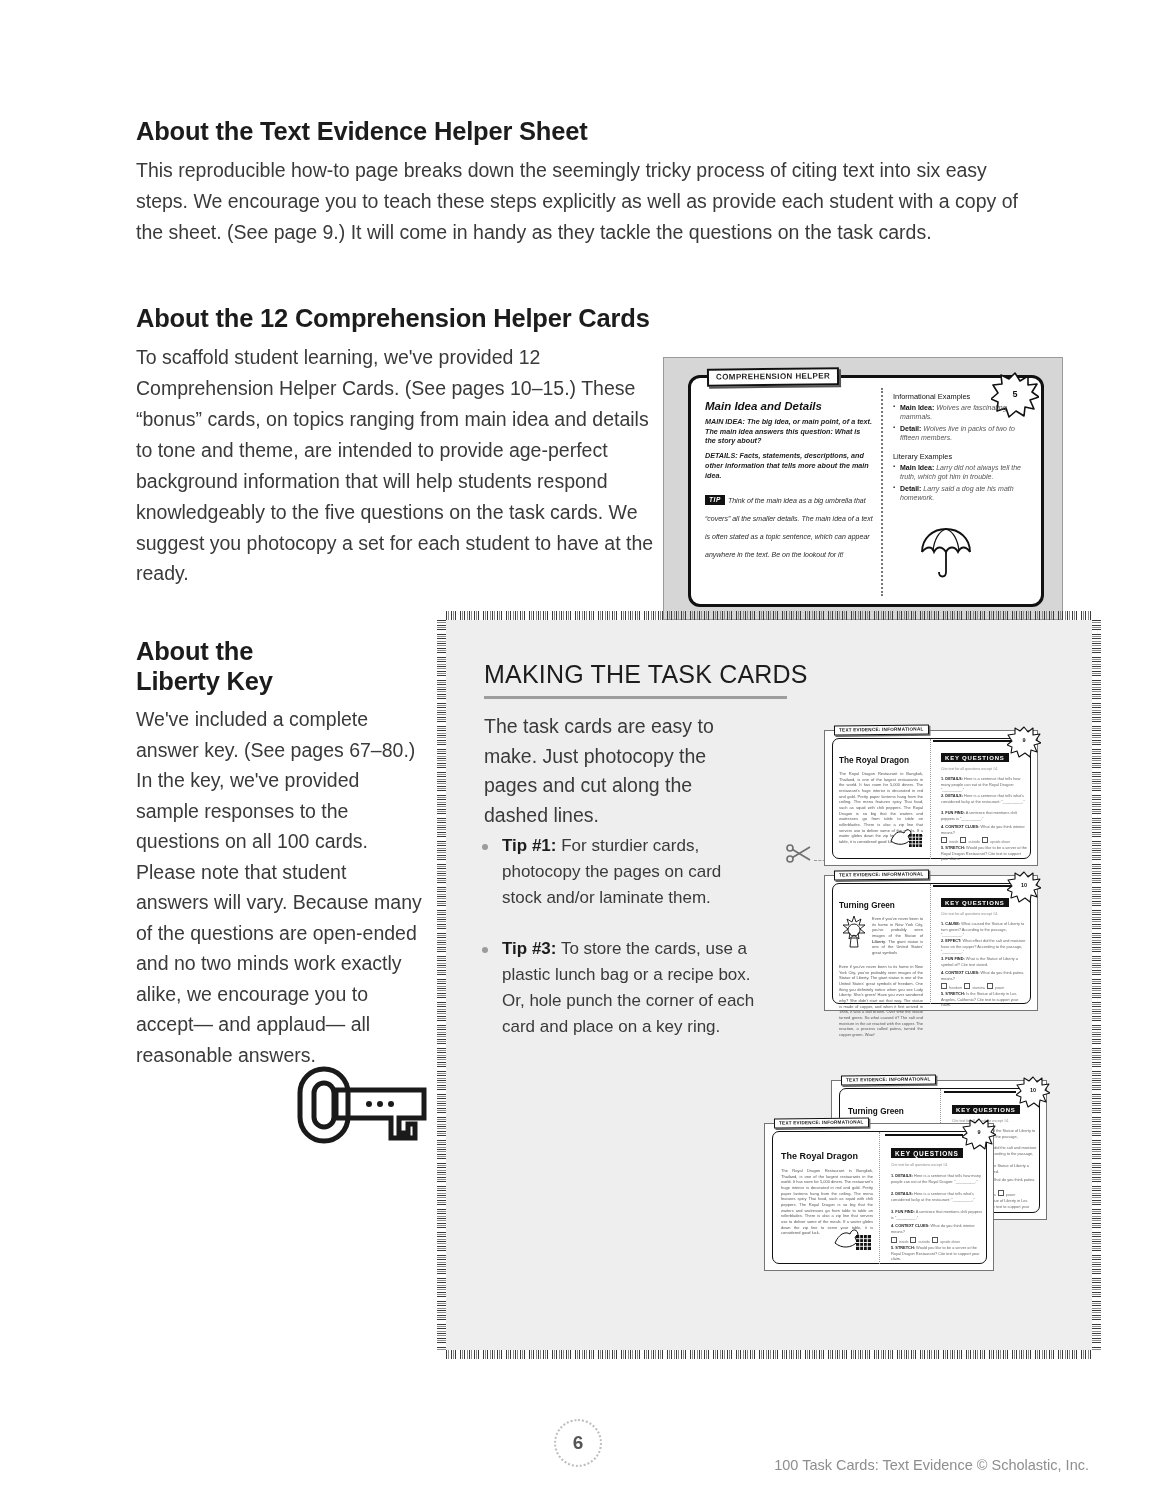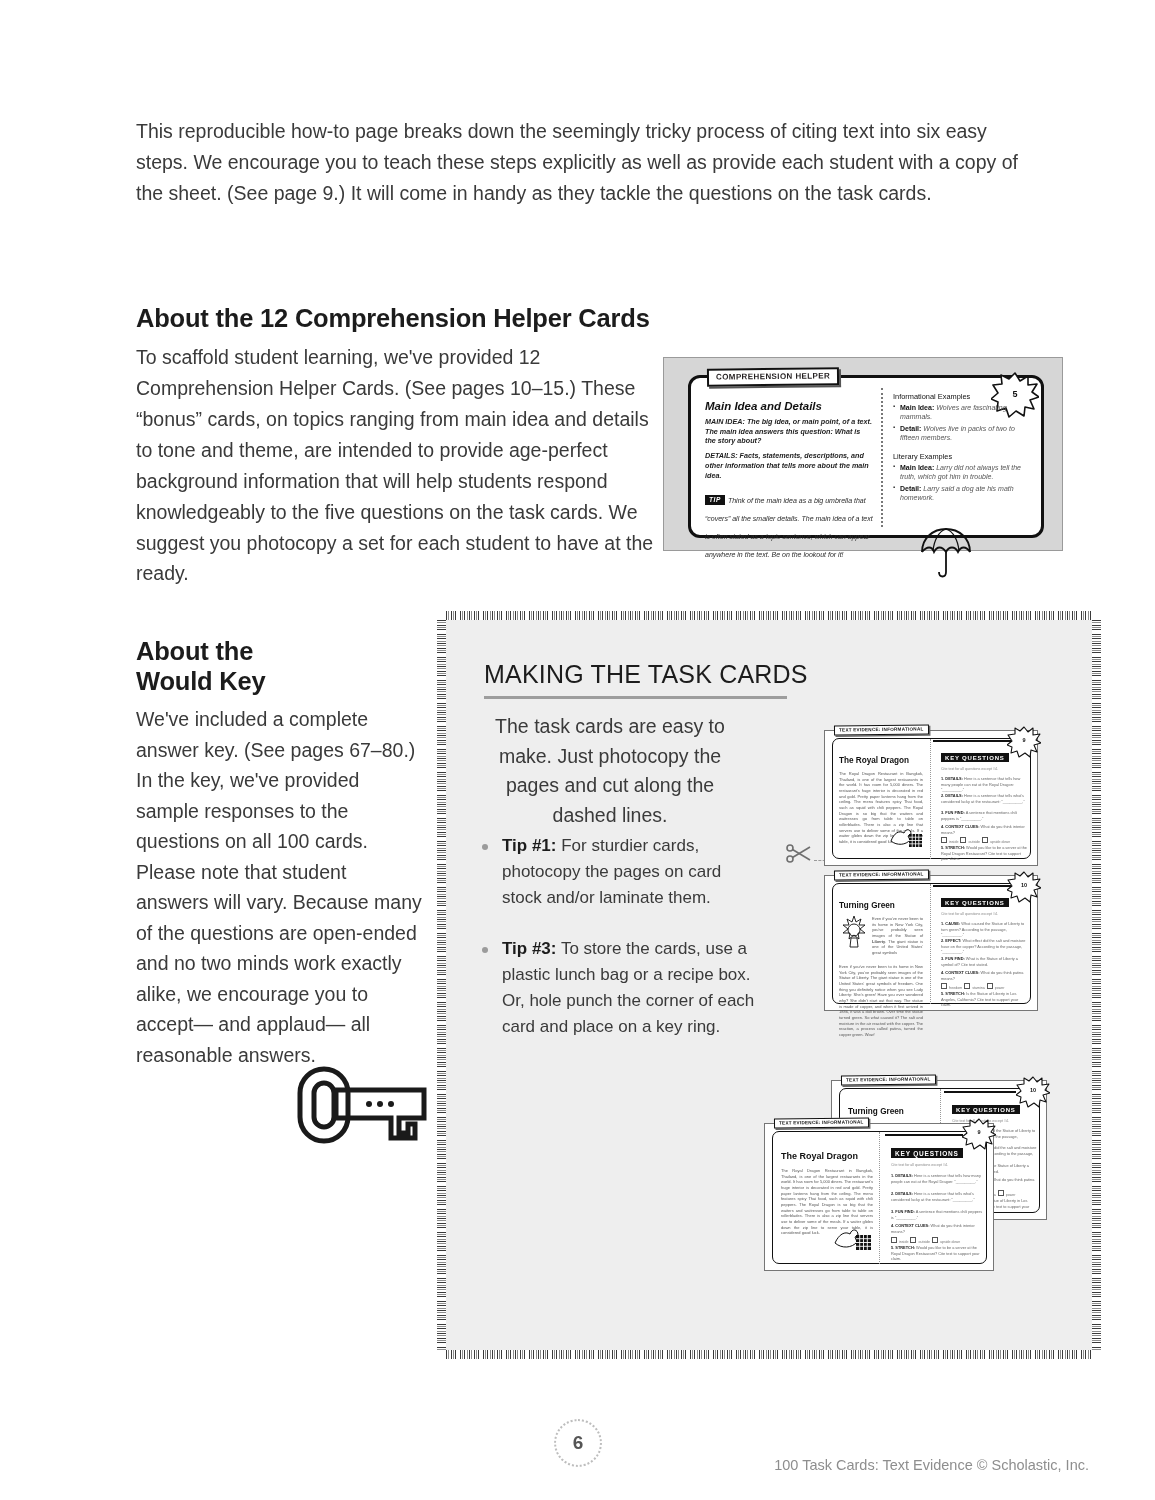"About the Text Evidence Helper" h2.h2 { html: none -> <h2>About the Text Evidence Helper Sheet</h2> }
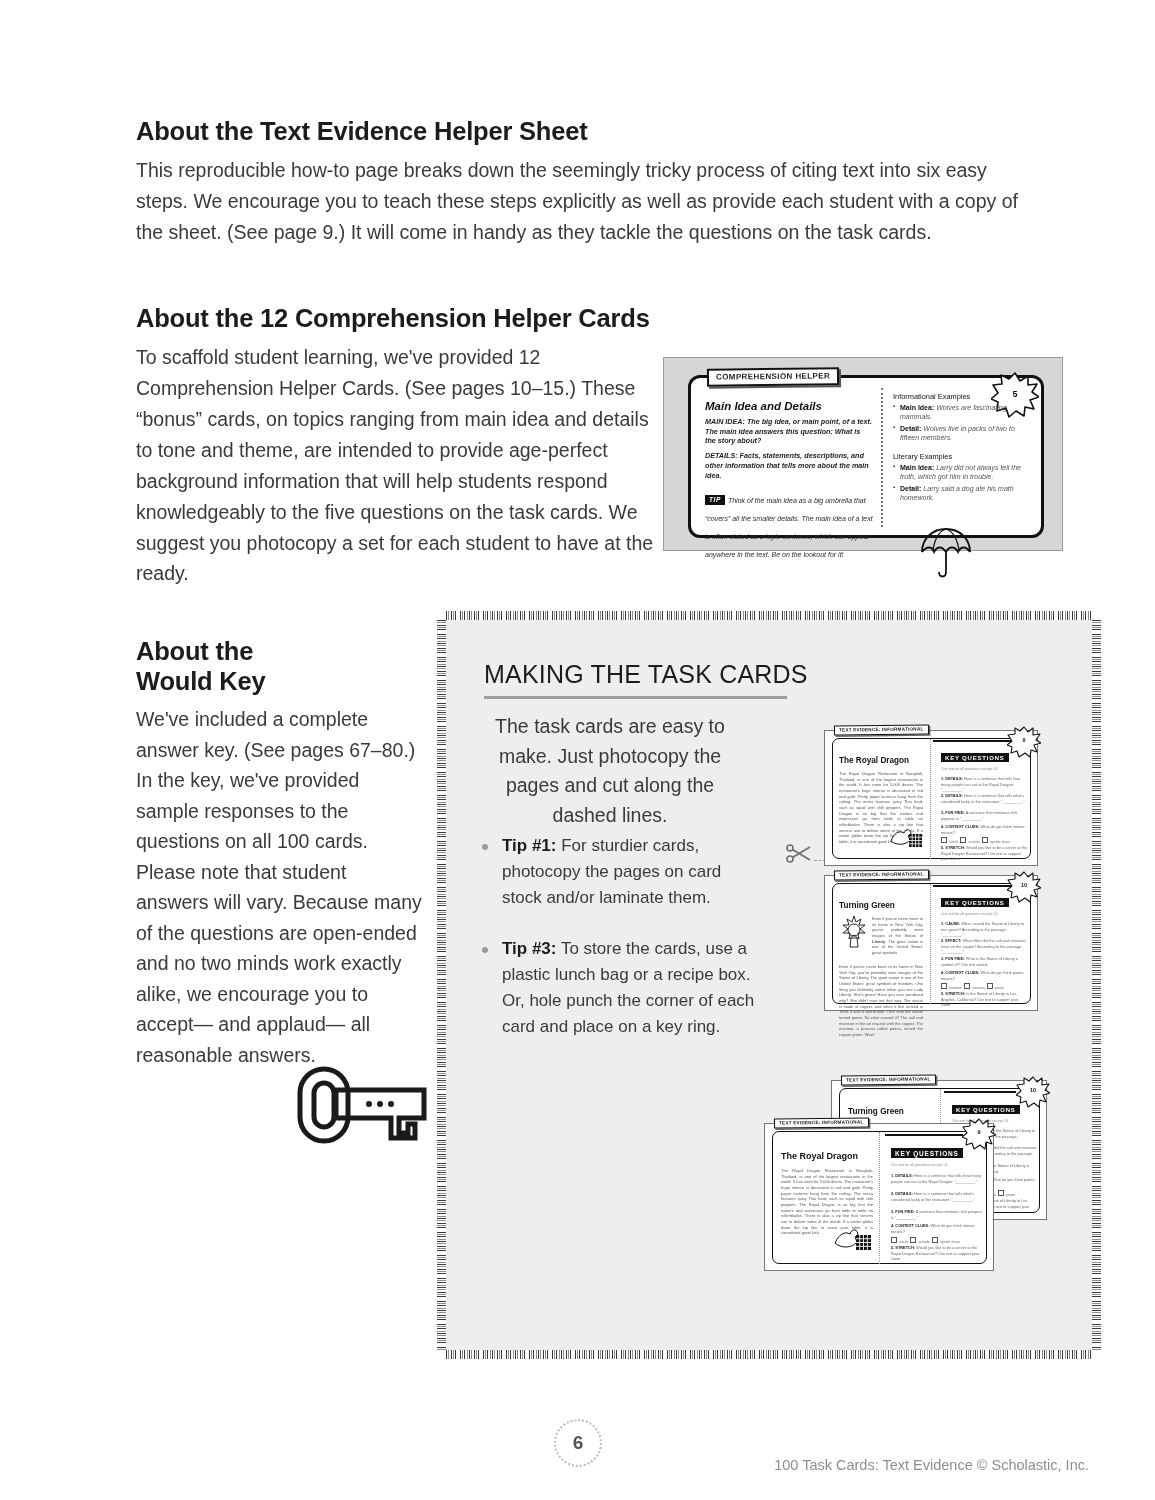"COMPREHENSION HELPER" #comp-card-figure { height: 194px -> 263px }
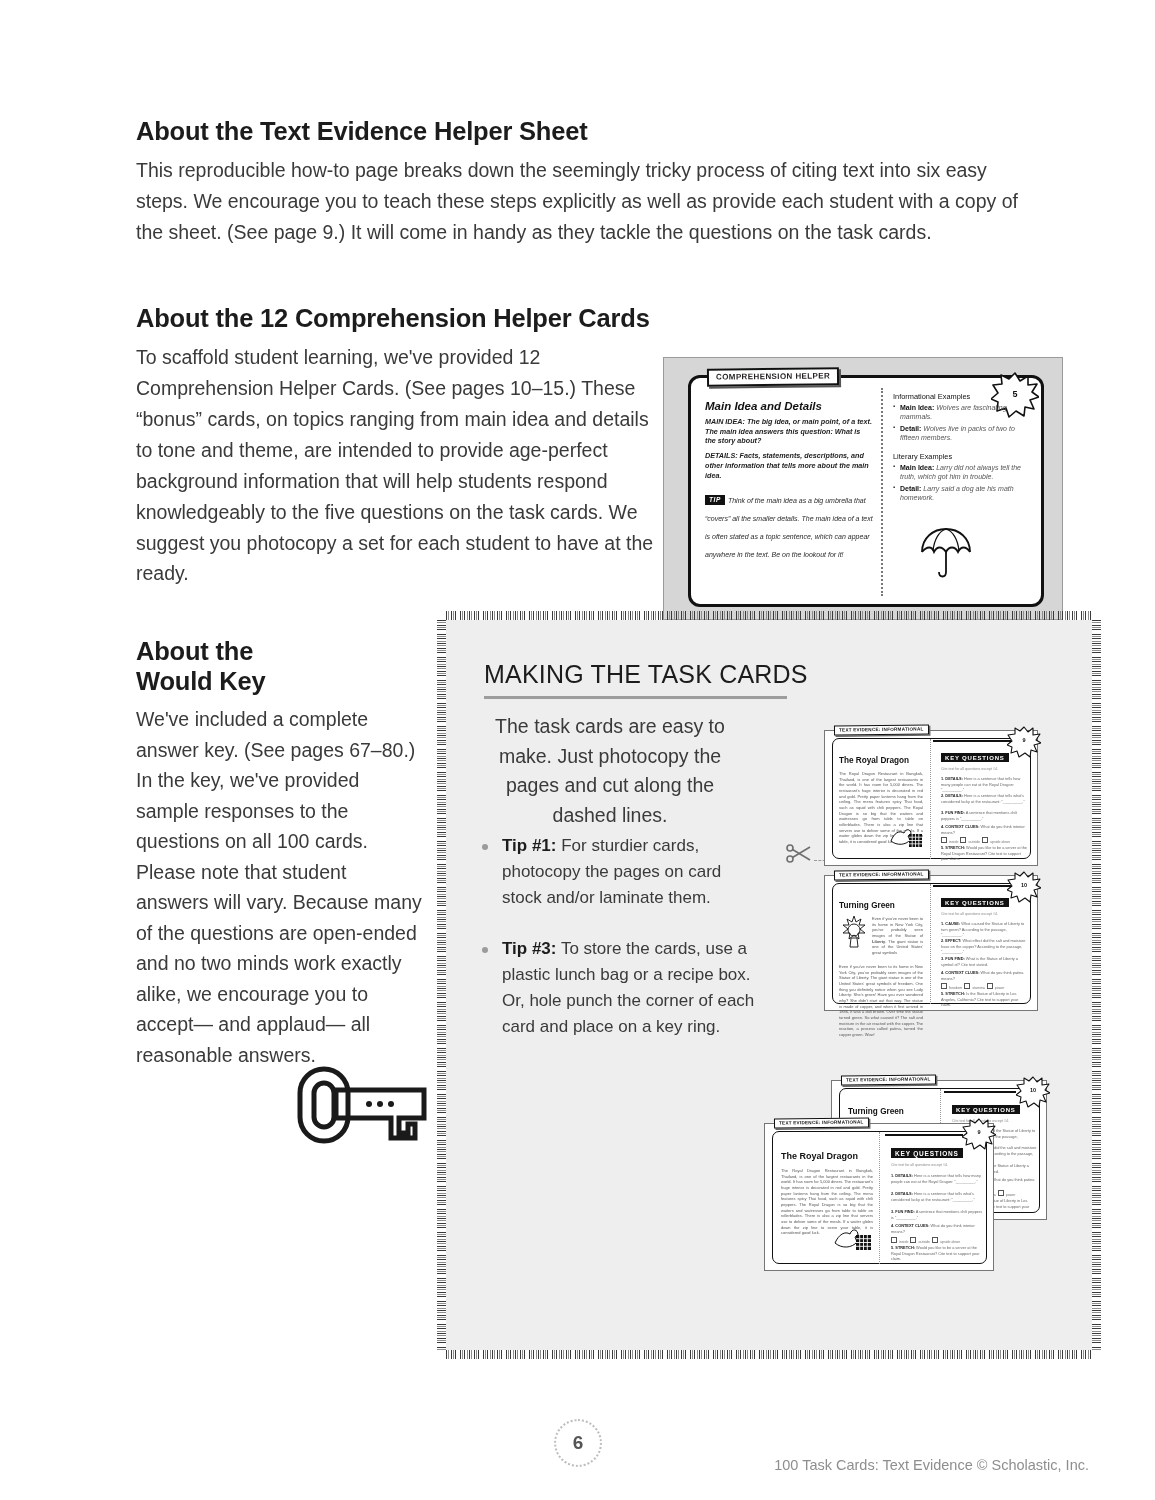"Would Key" span { text: Would -> Liberty }
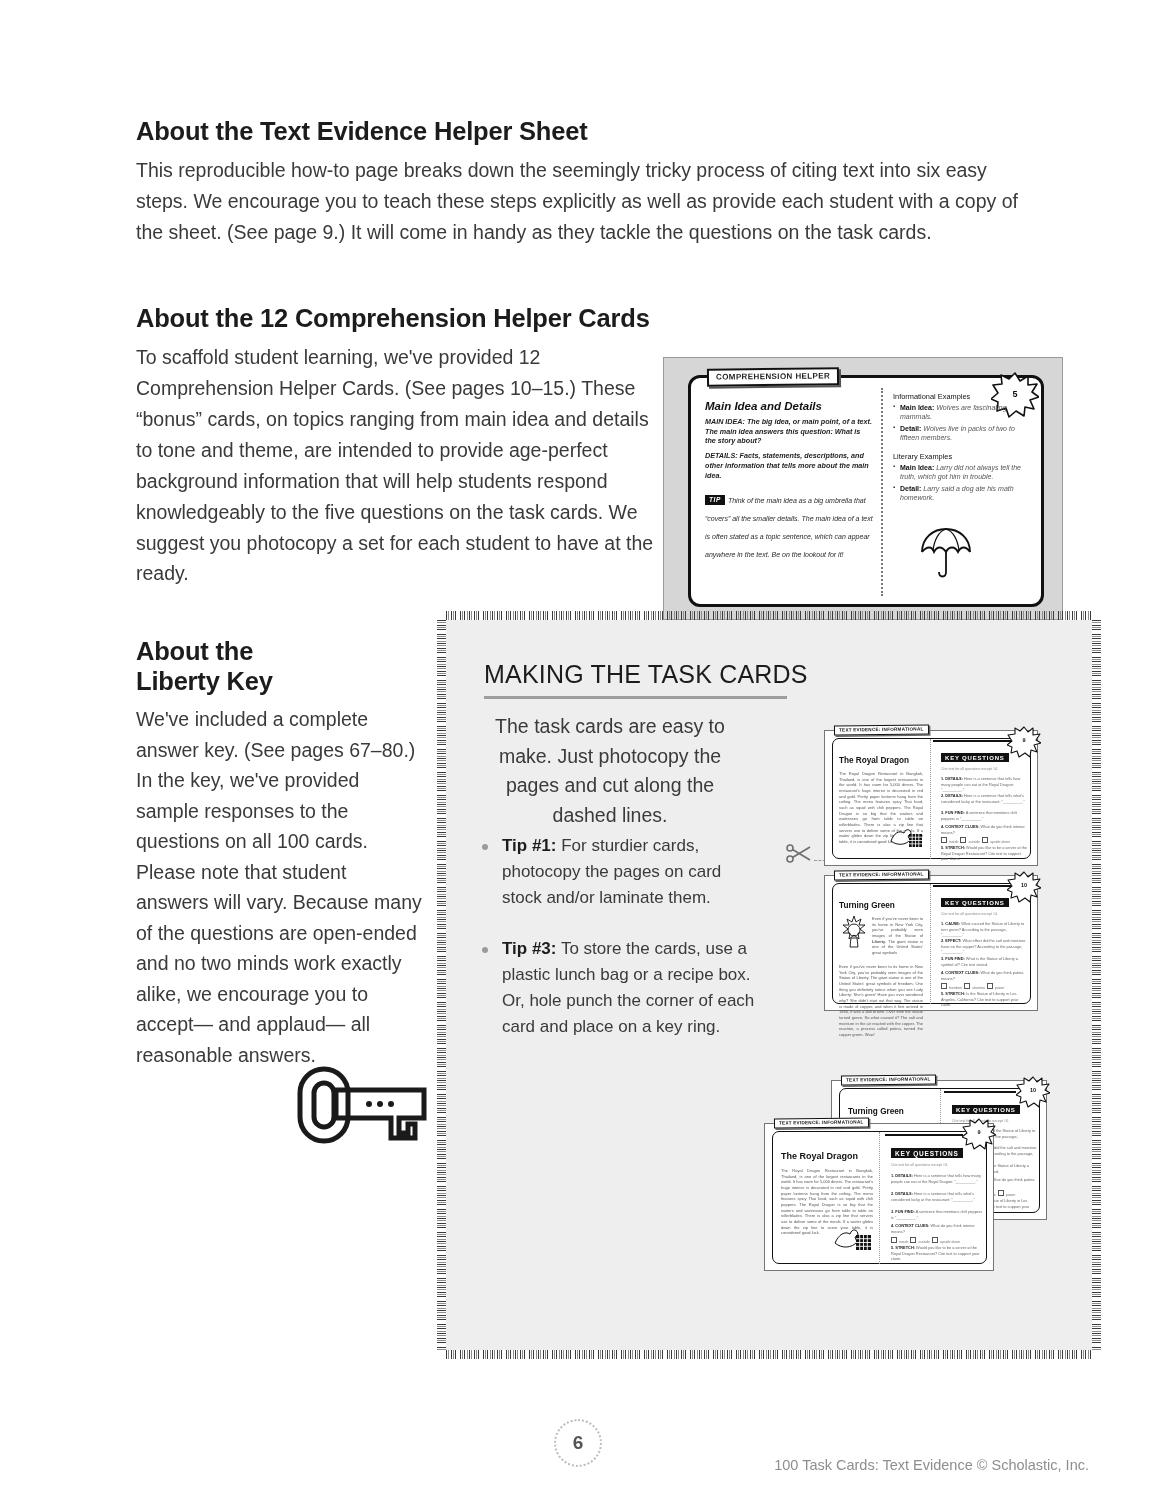"The task cards are easy" #task-intro { text-align: center -> none }
